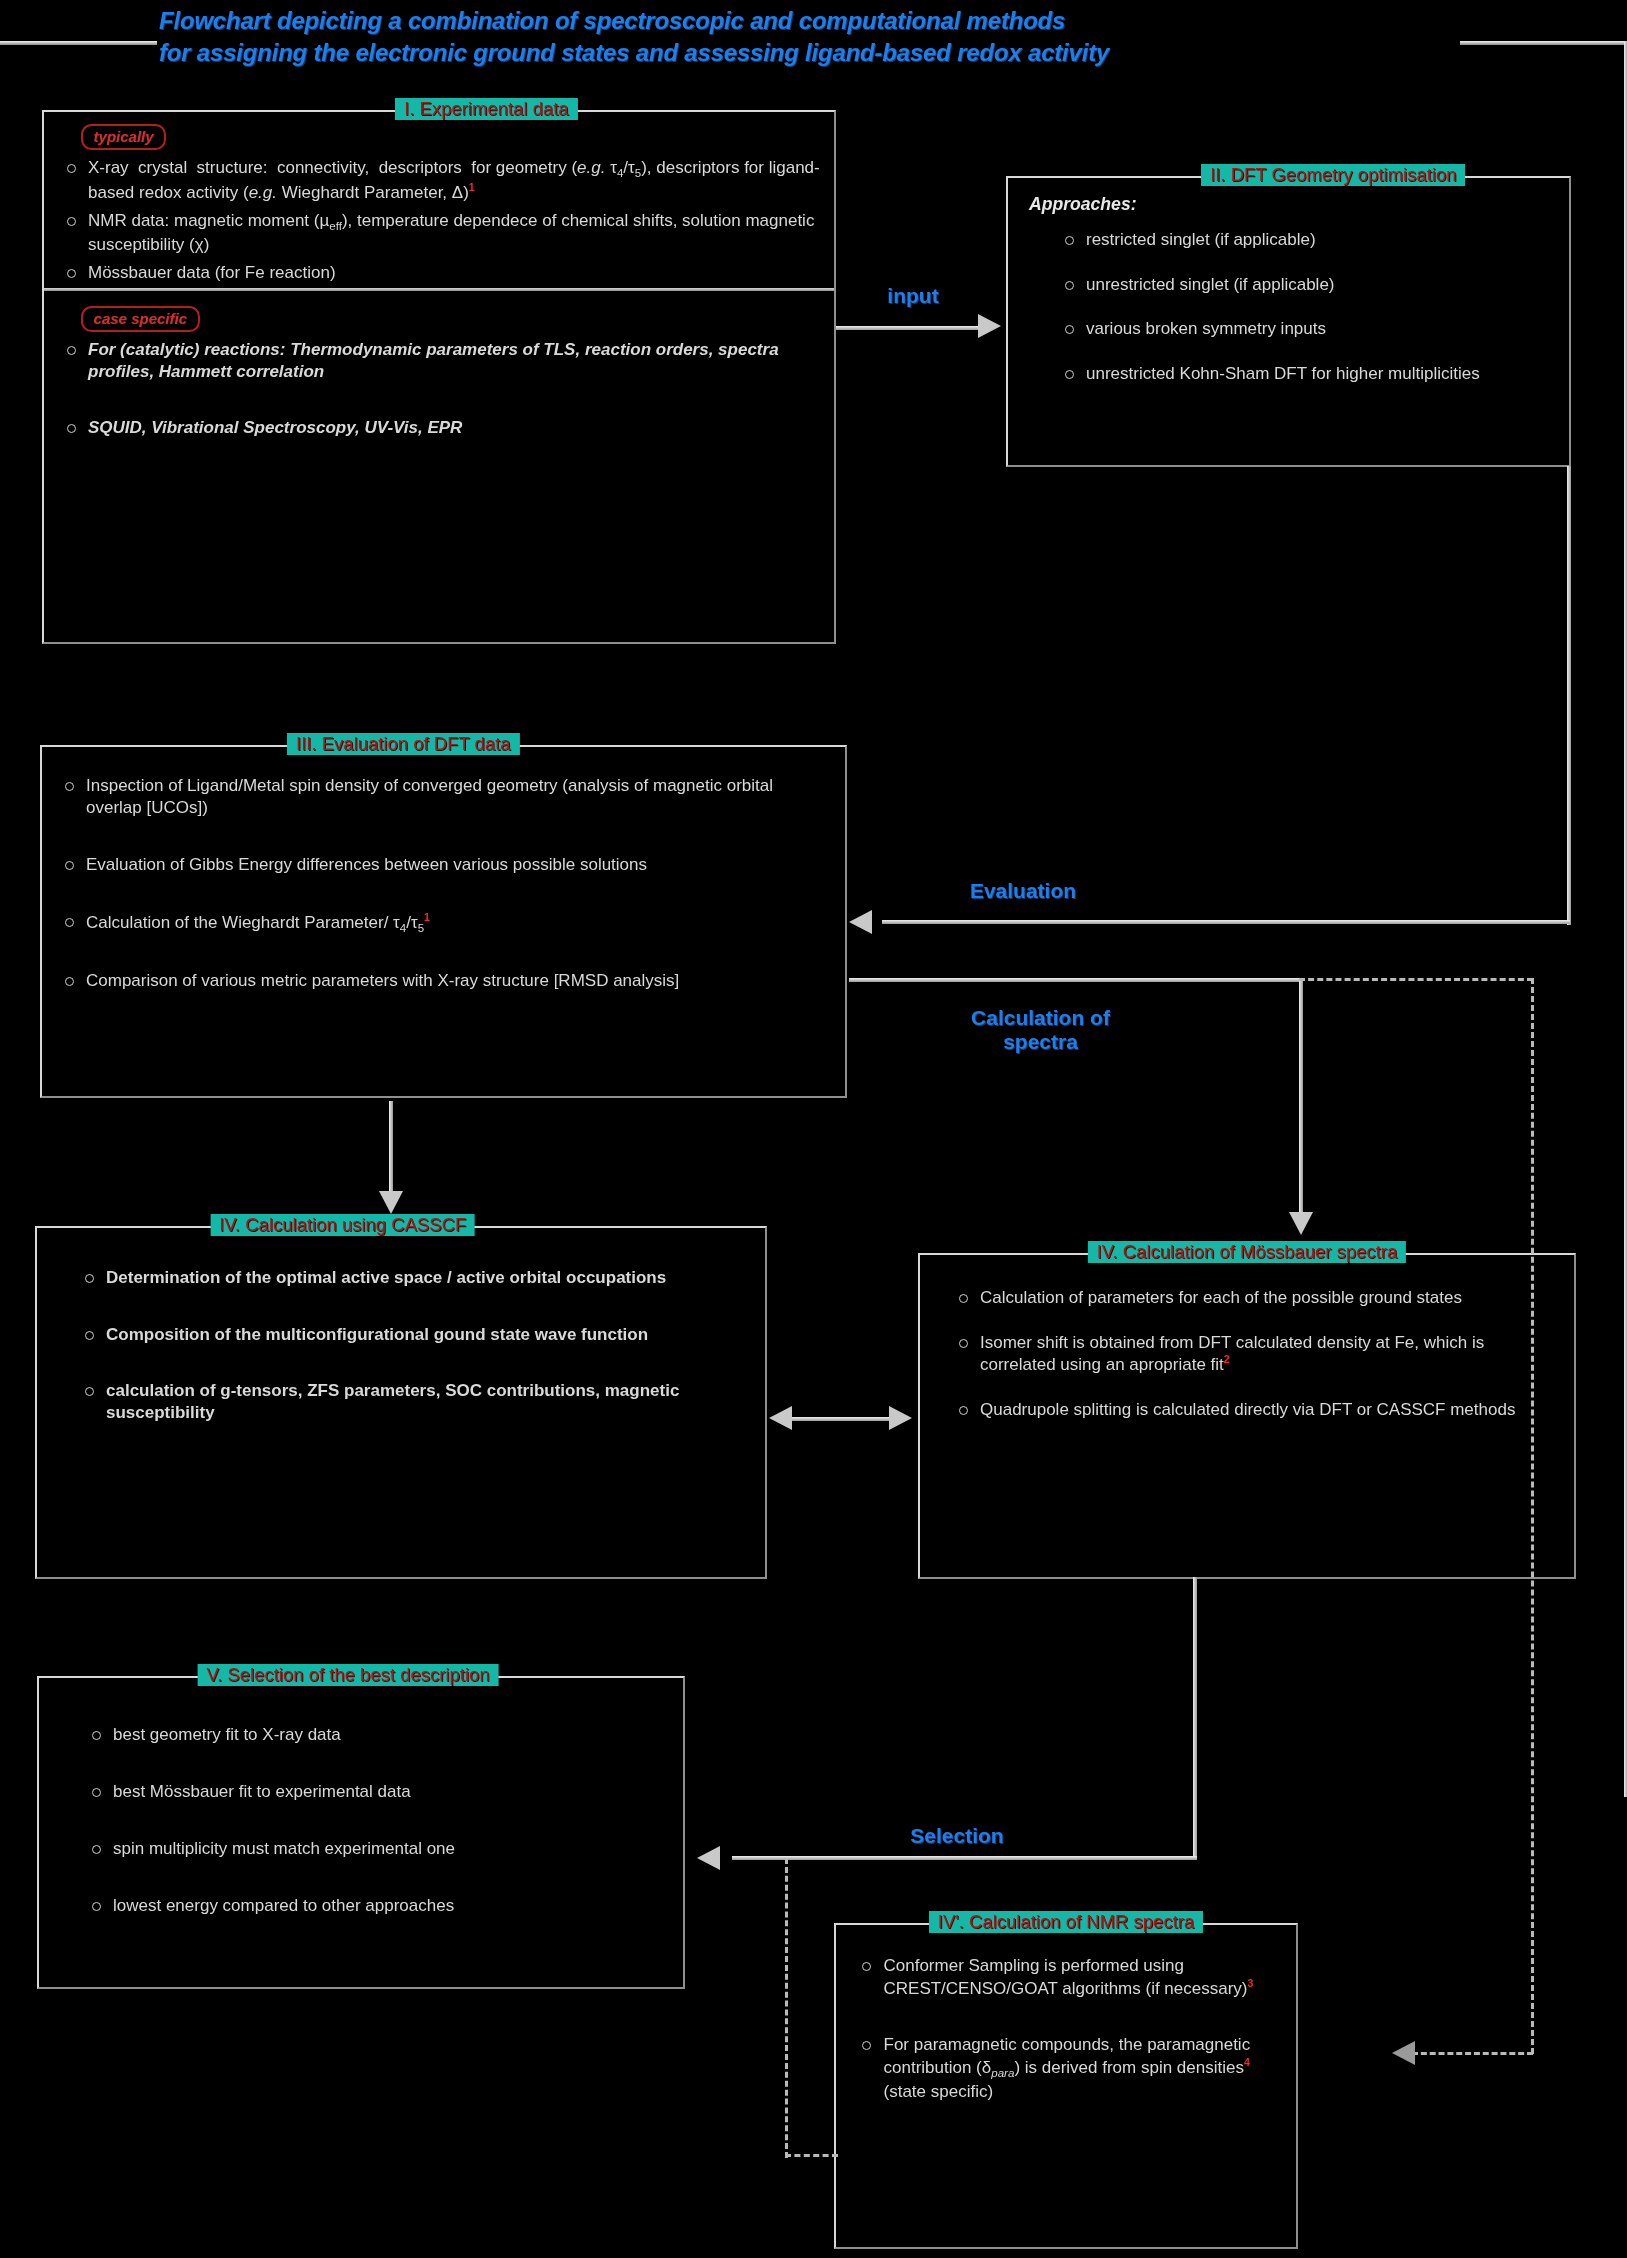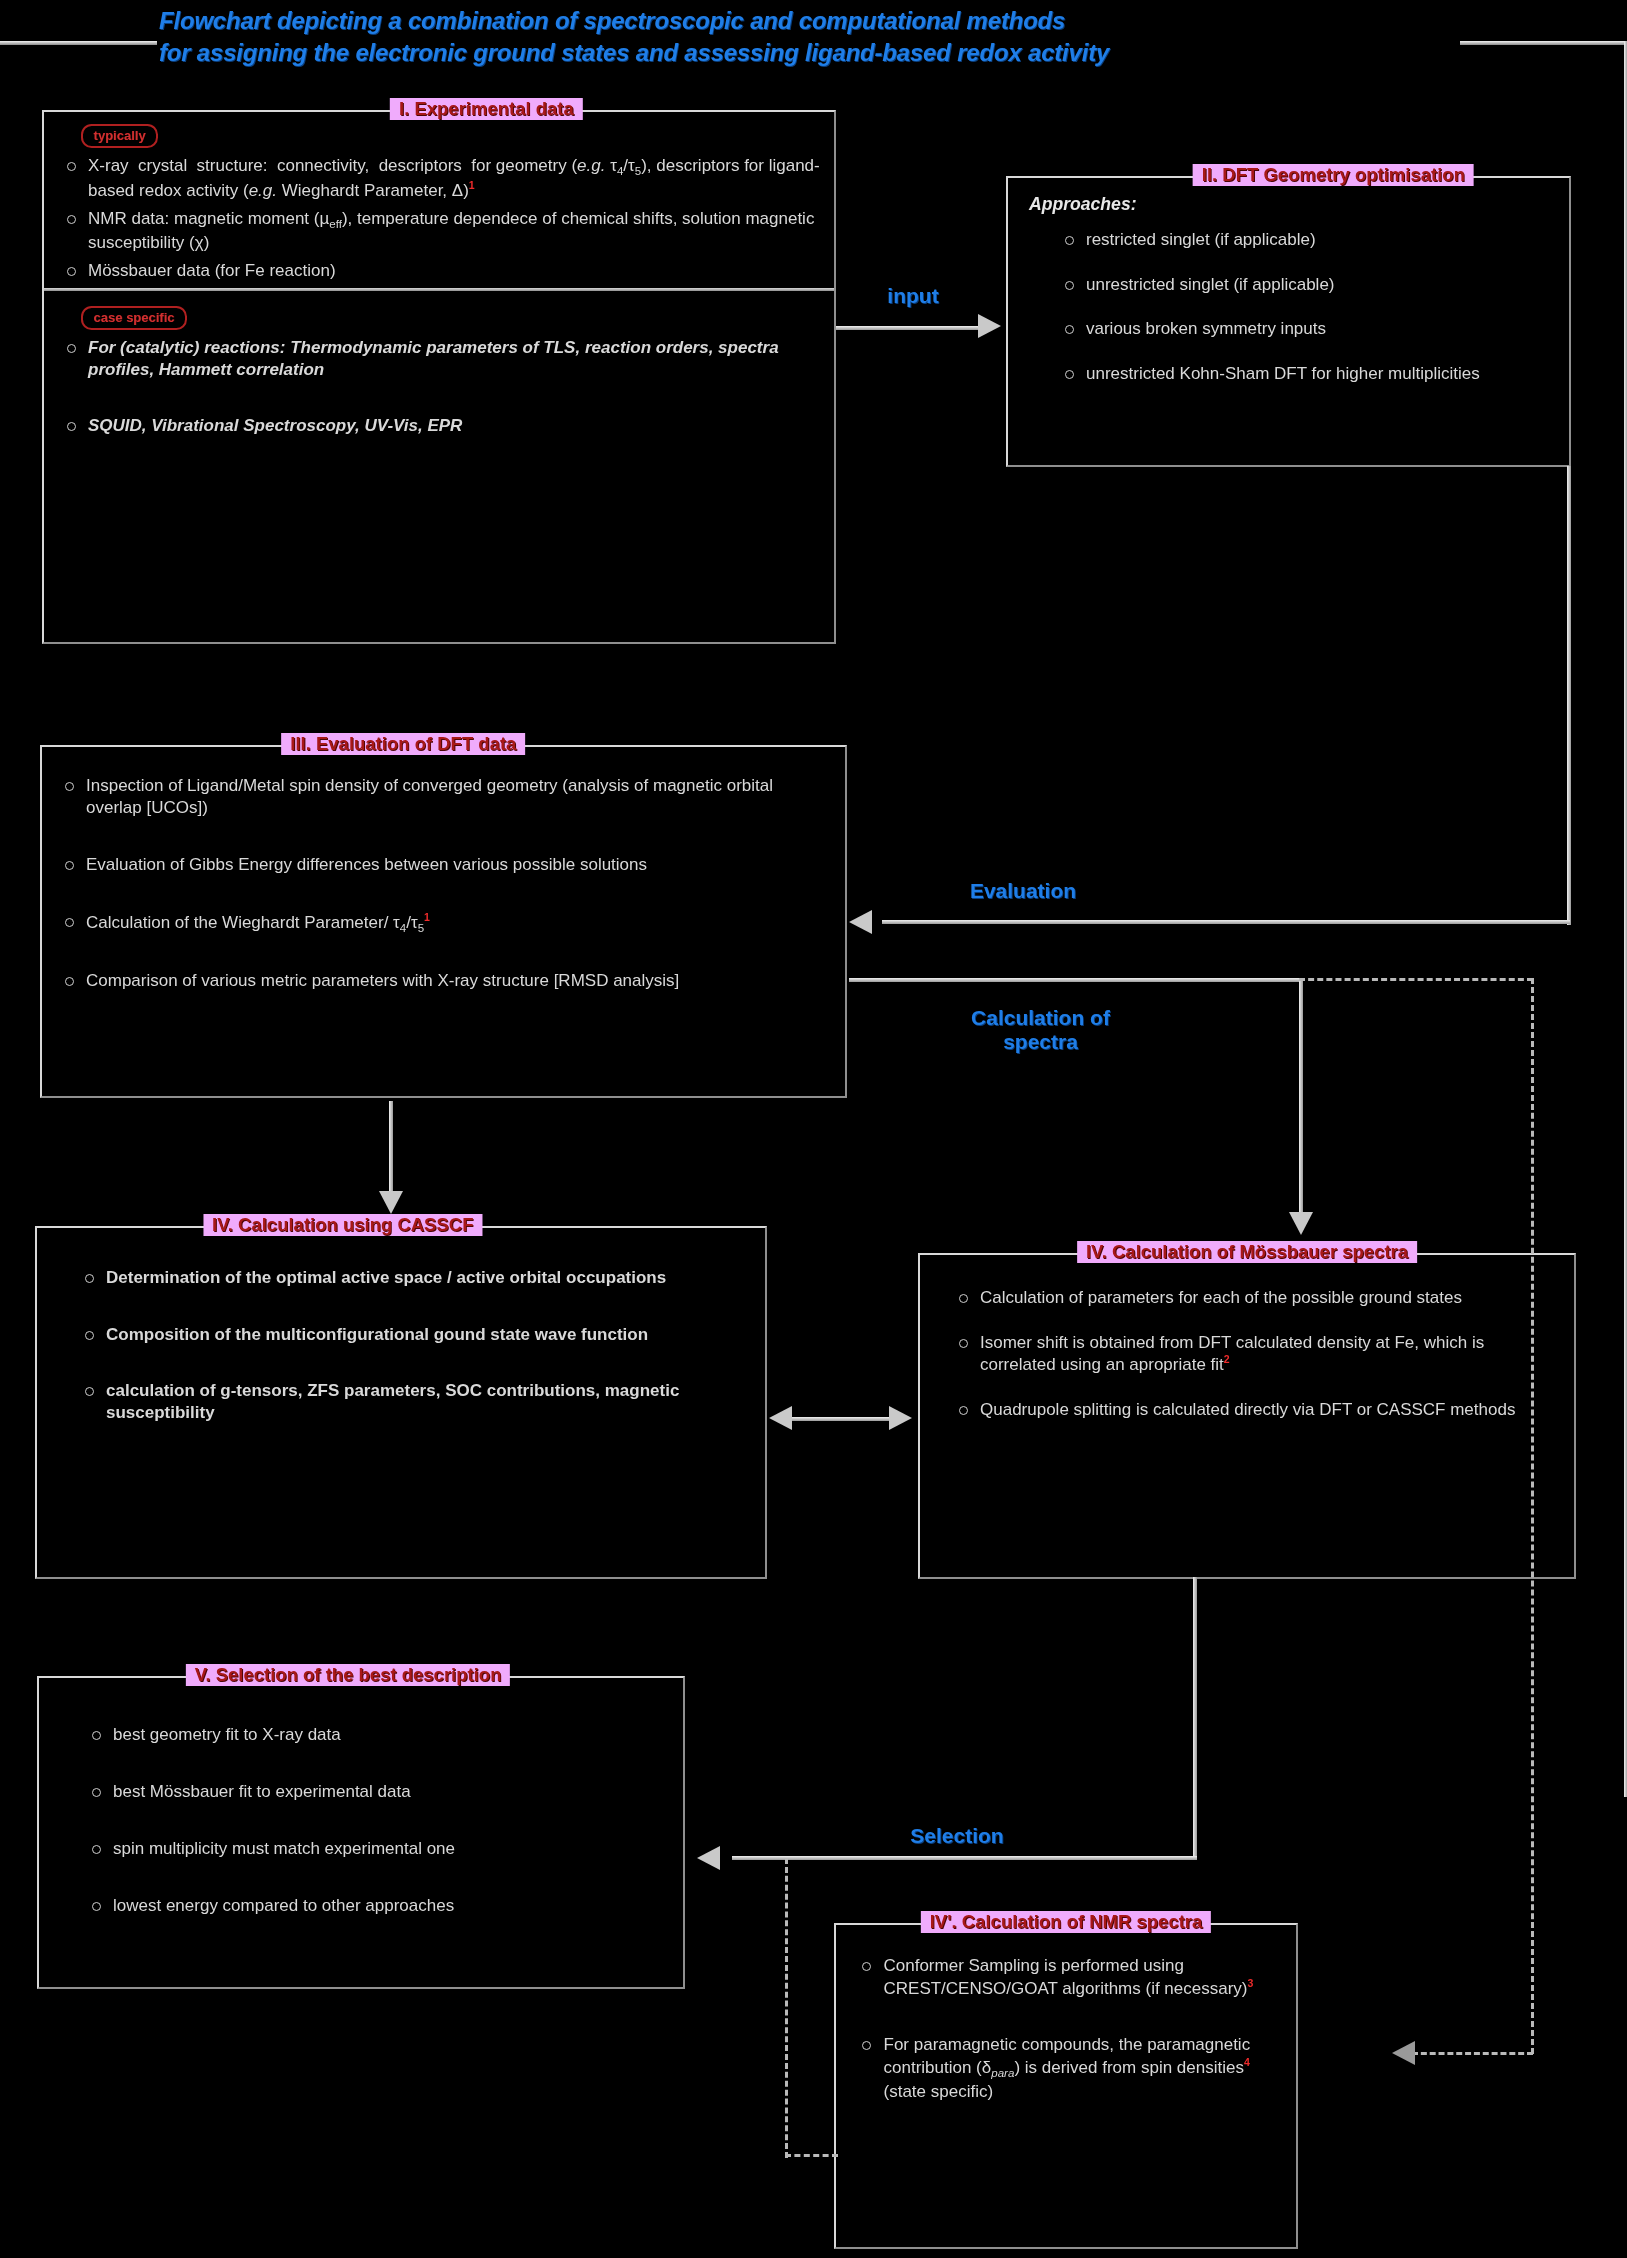"I. Experimental data" .box > .legend { background: #f0abfc -> #14b8a6; font-weight: bold -> normal }
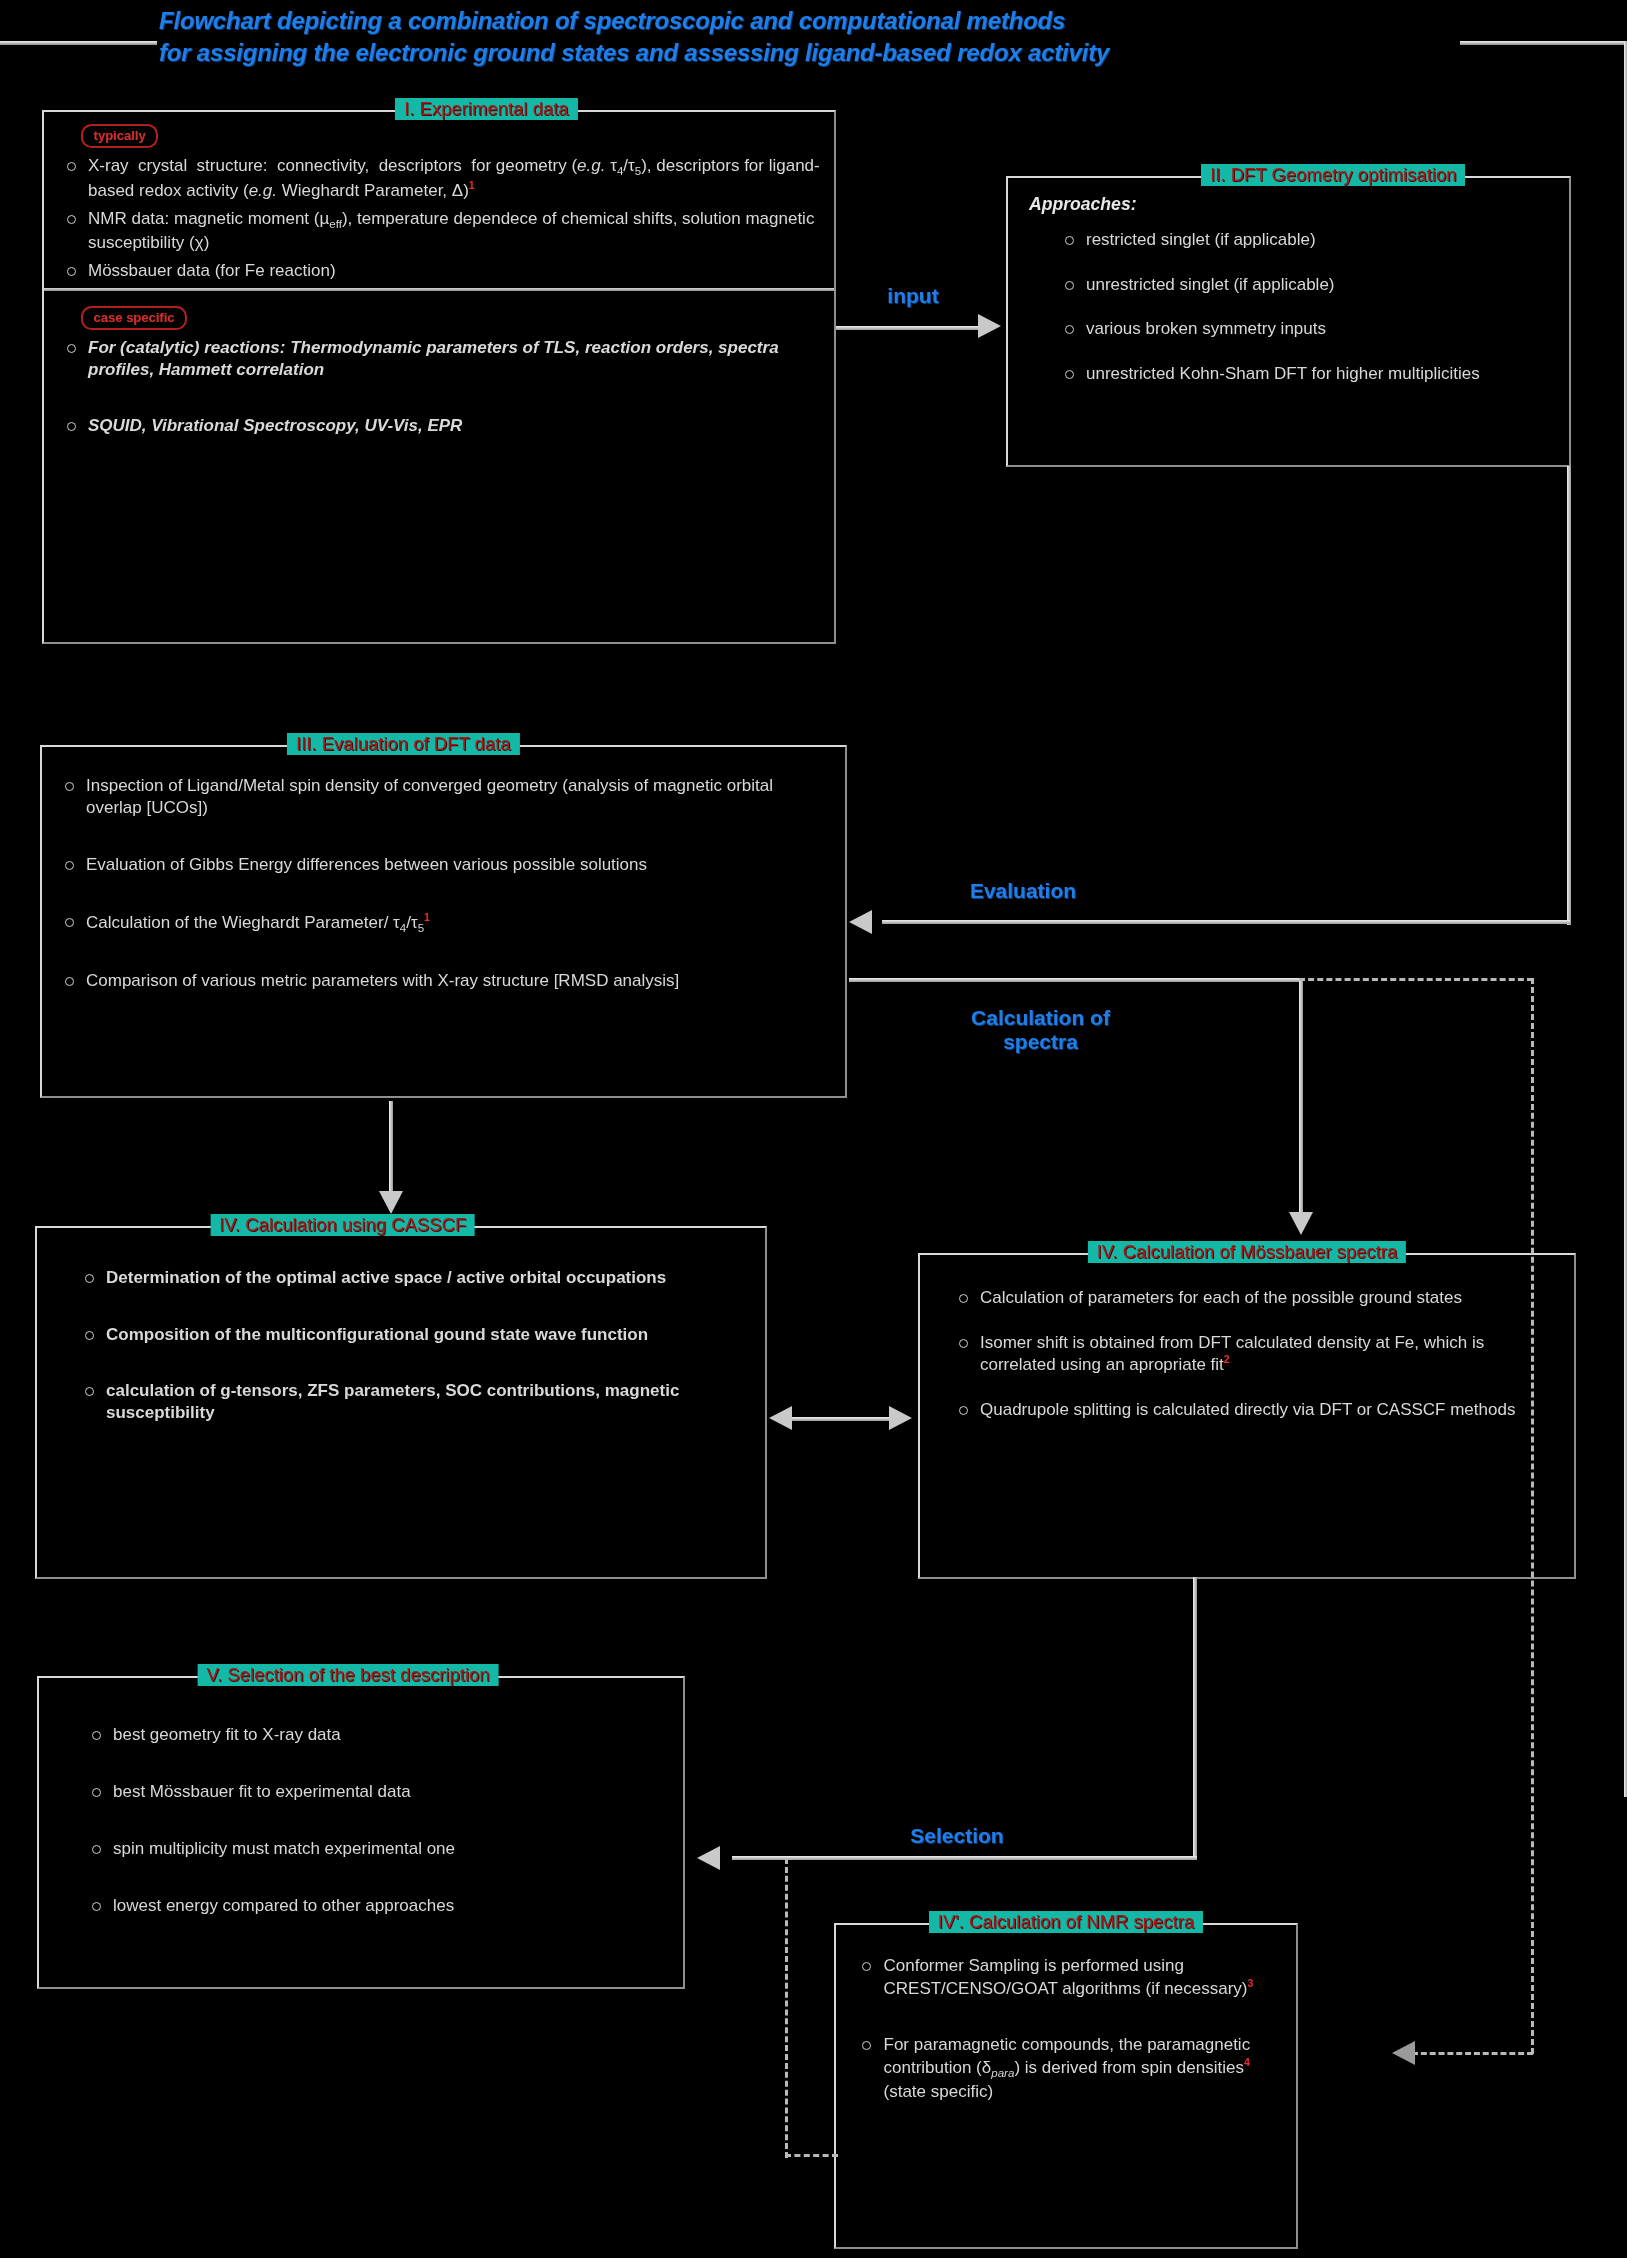"typically" .pill { font-size: 13px -> 15px; font-style: none -> italic }
